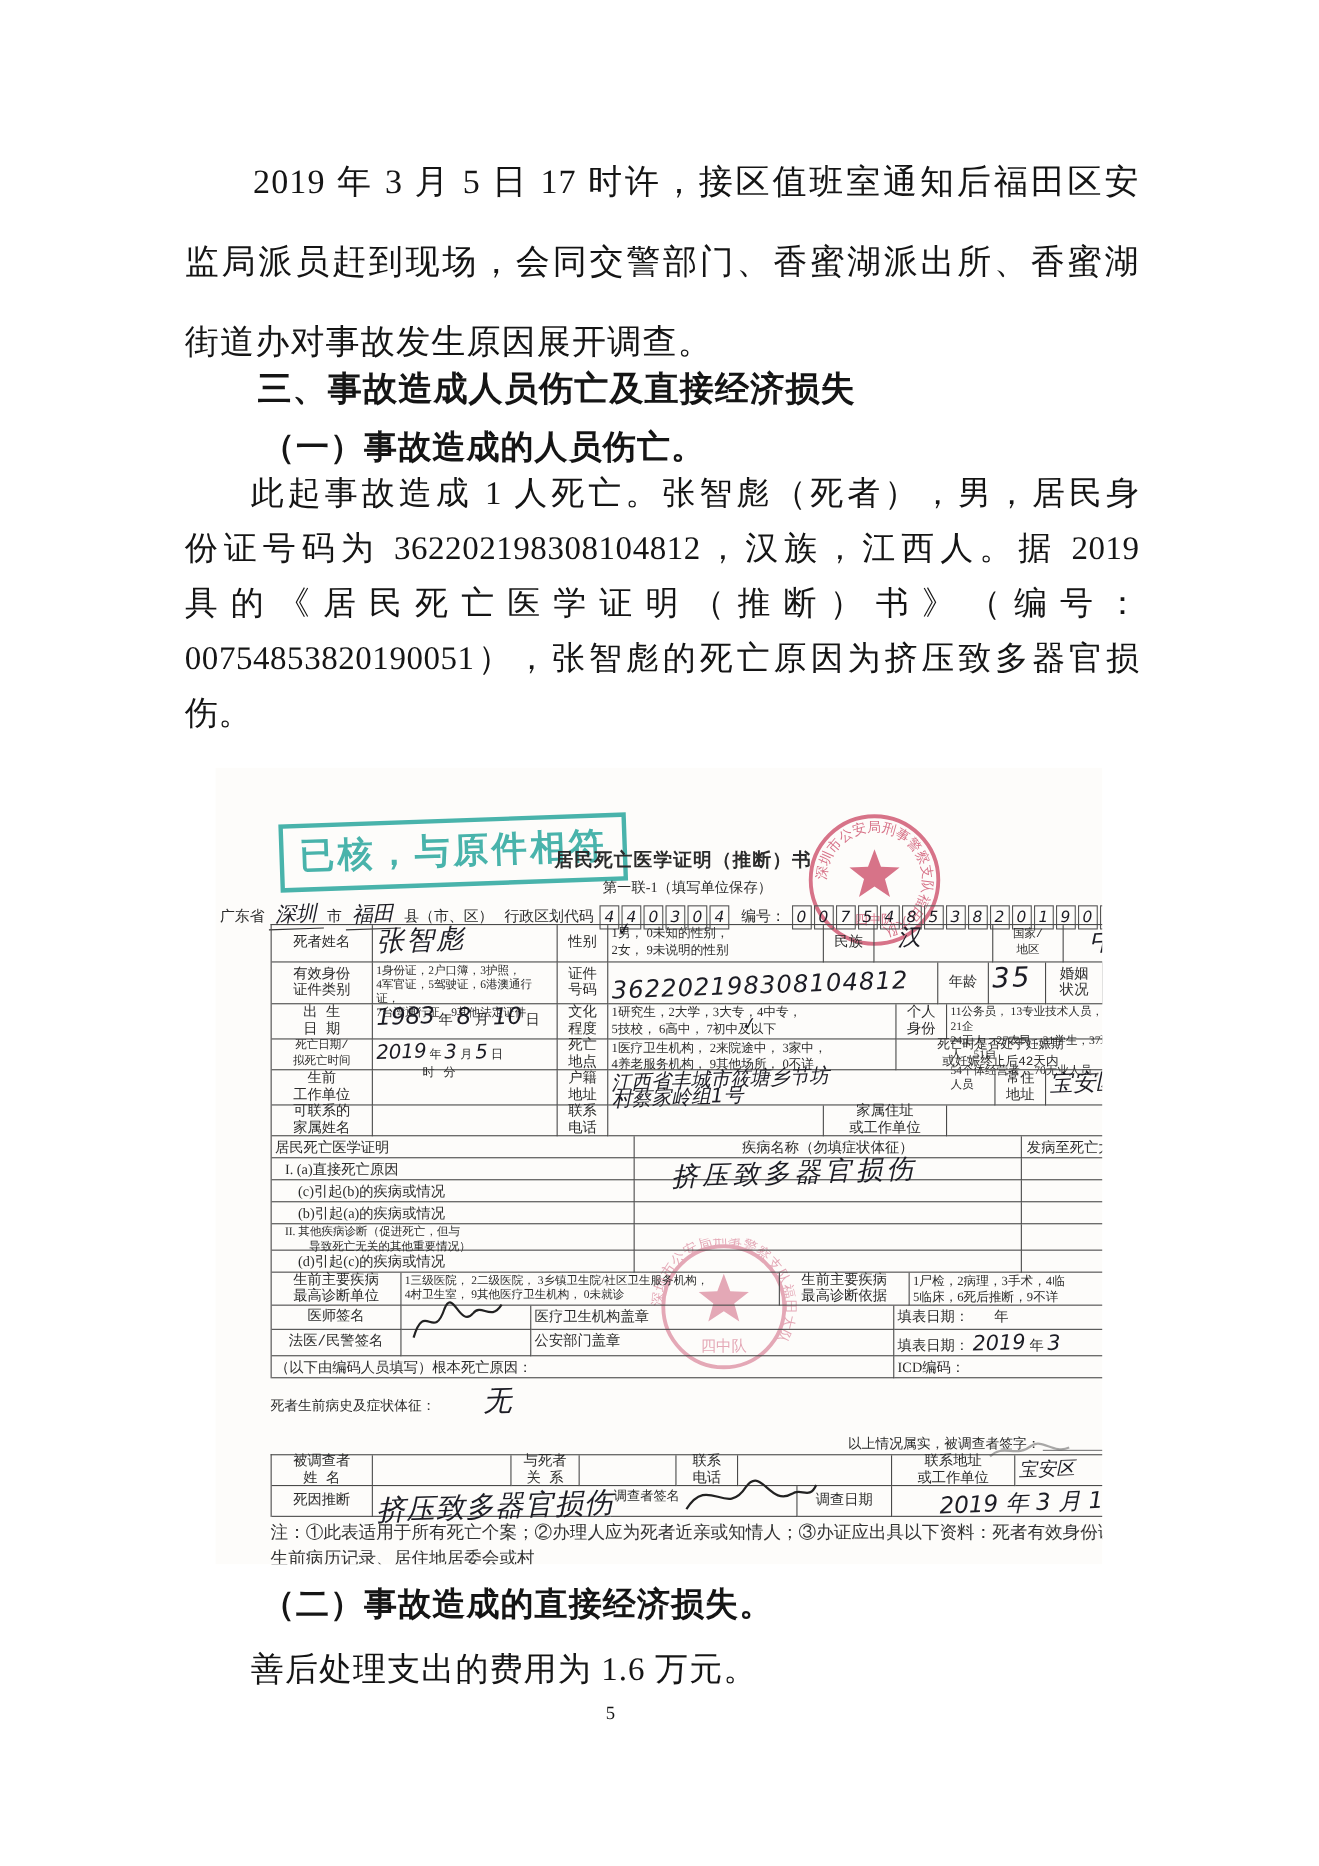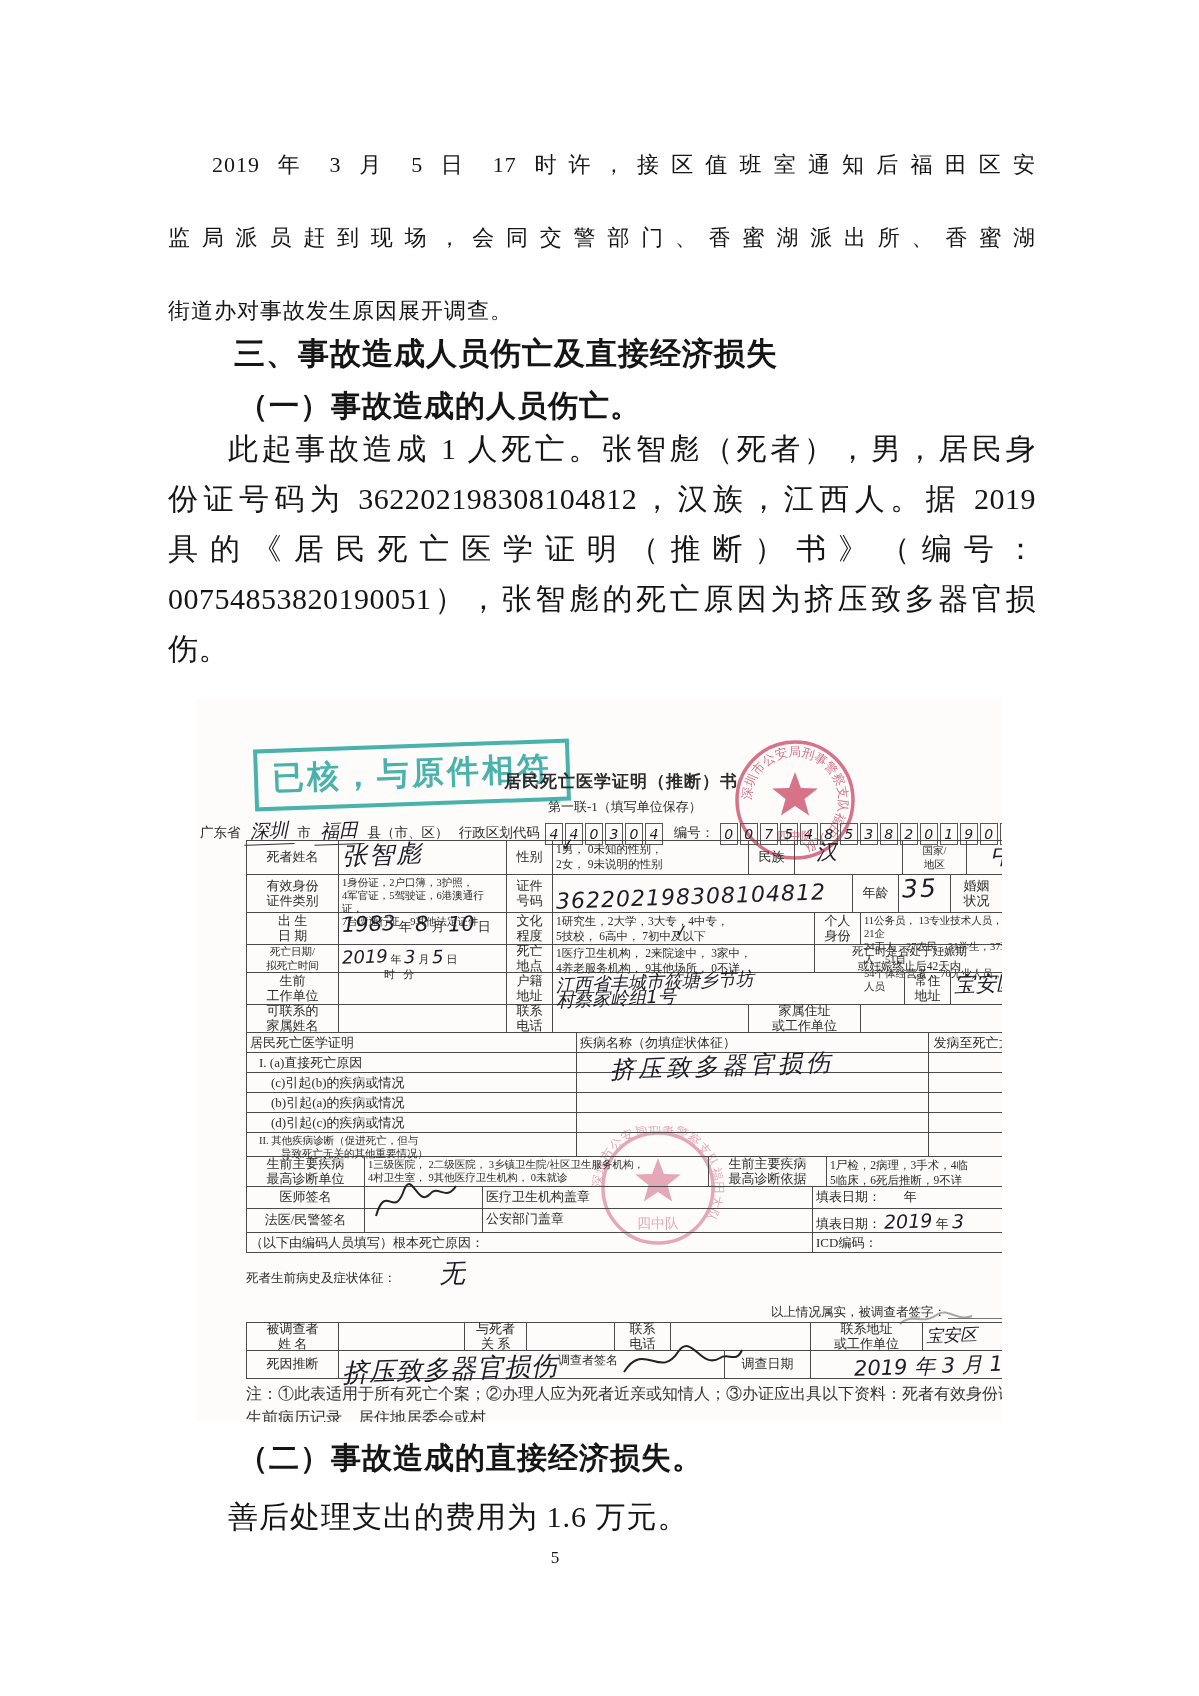"2019 年 3 月 5 日 17" .p1 { font-size: 22px -> 31px }
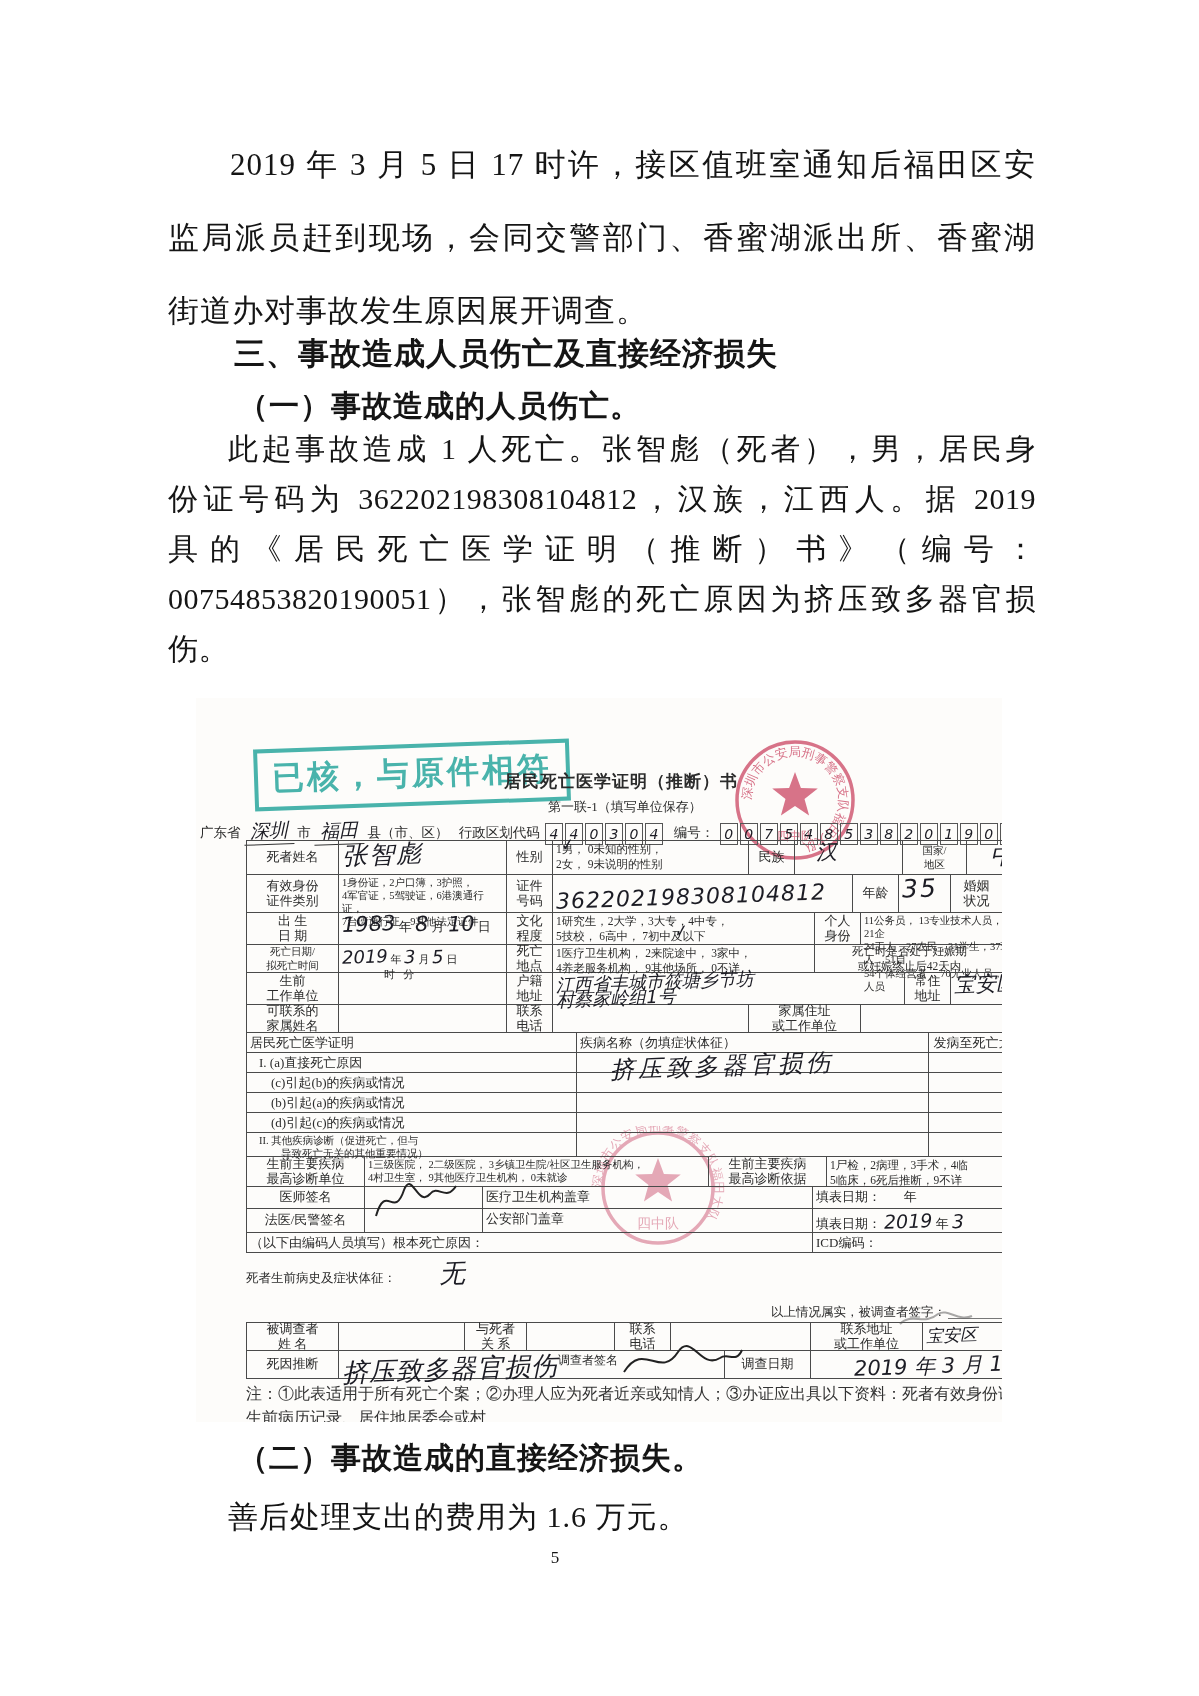"死者姓名" .lbl { font-family: none -> Liberation Mono, monospace }
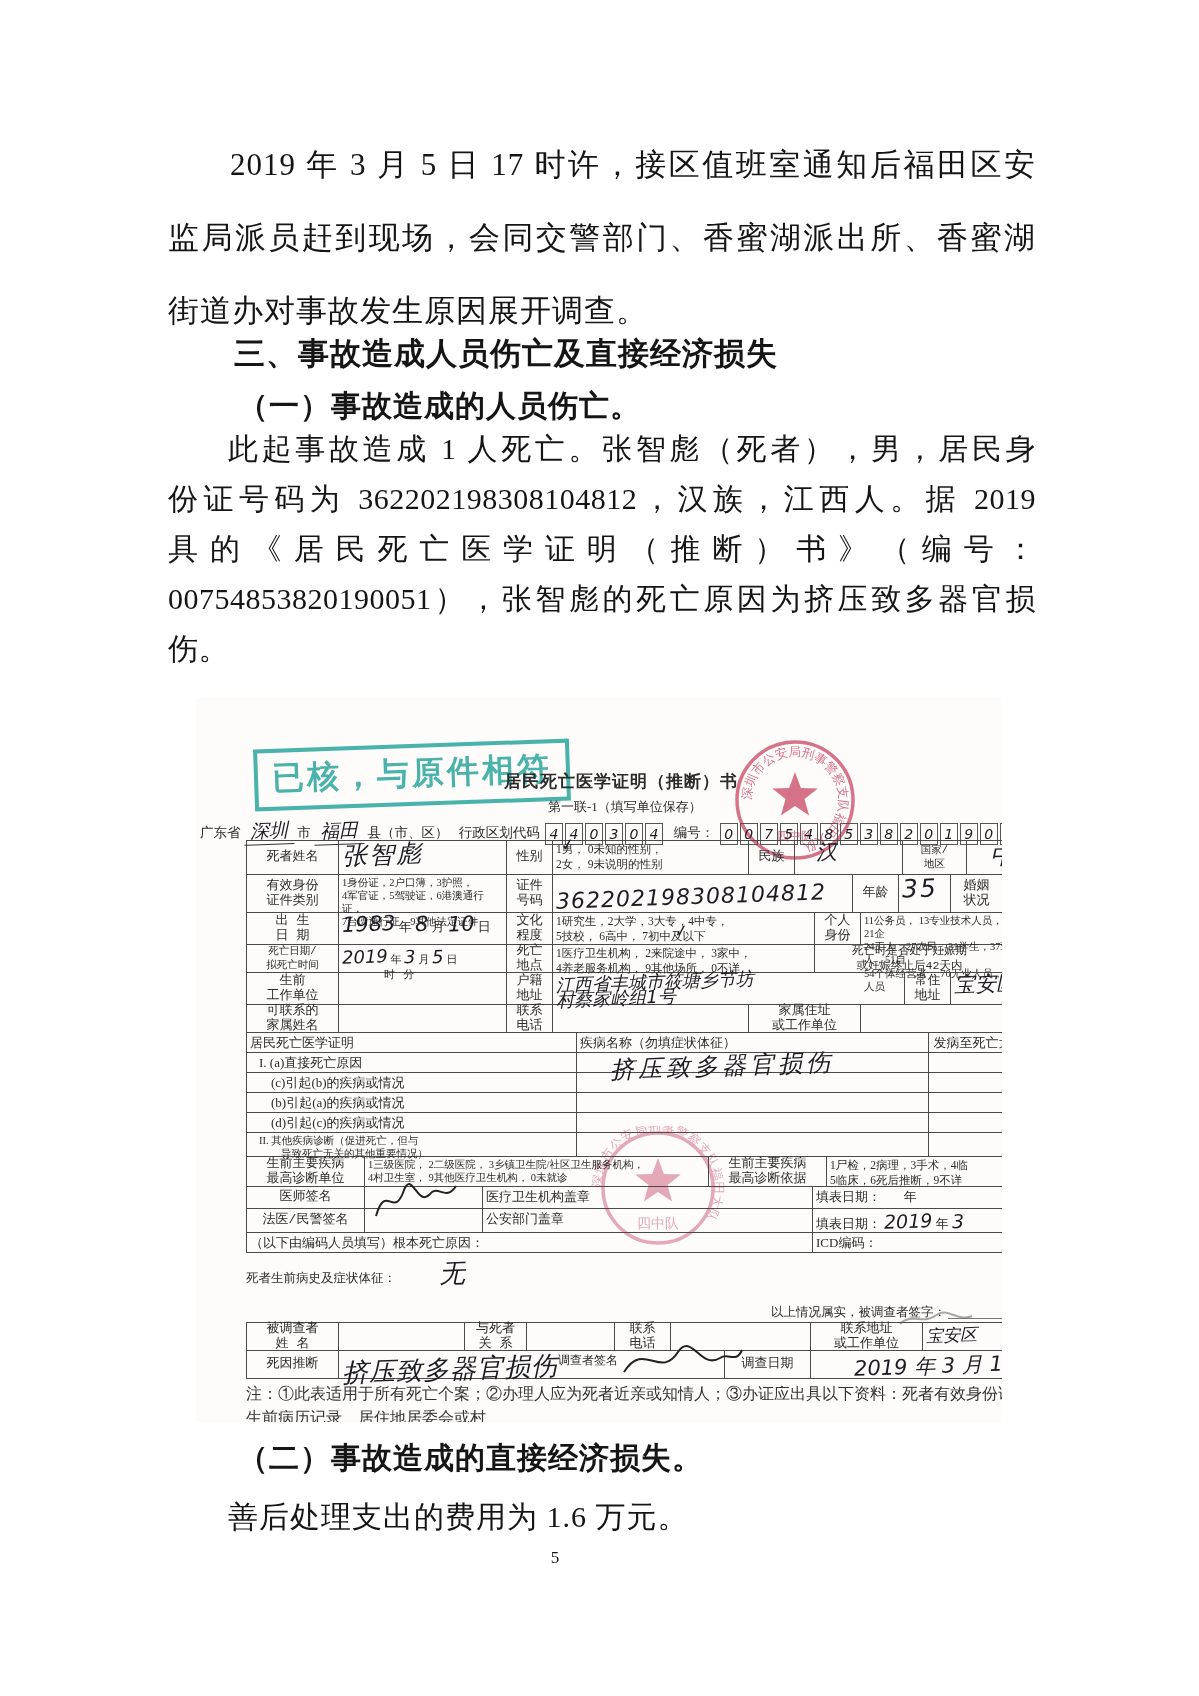"疾病名称（勿填症状体征）" div.fc { text-align: none -> center }
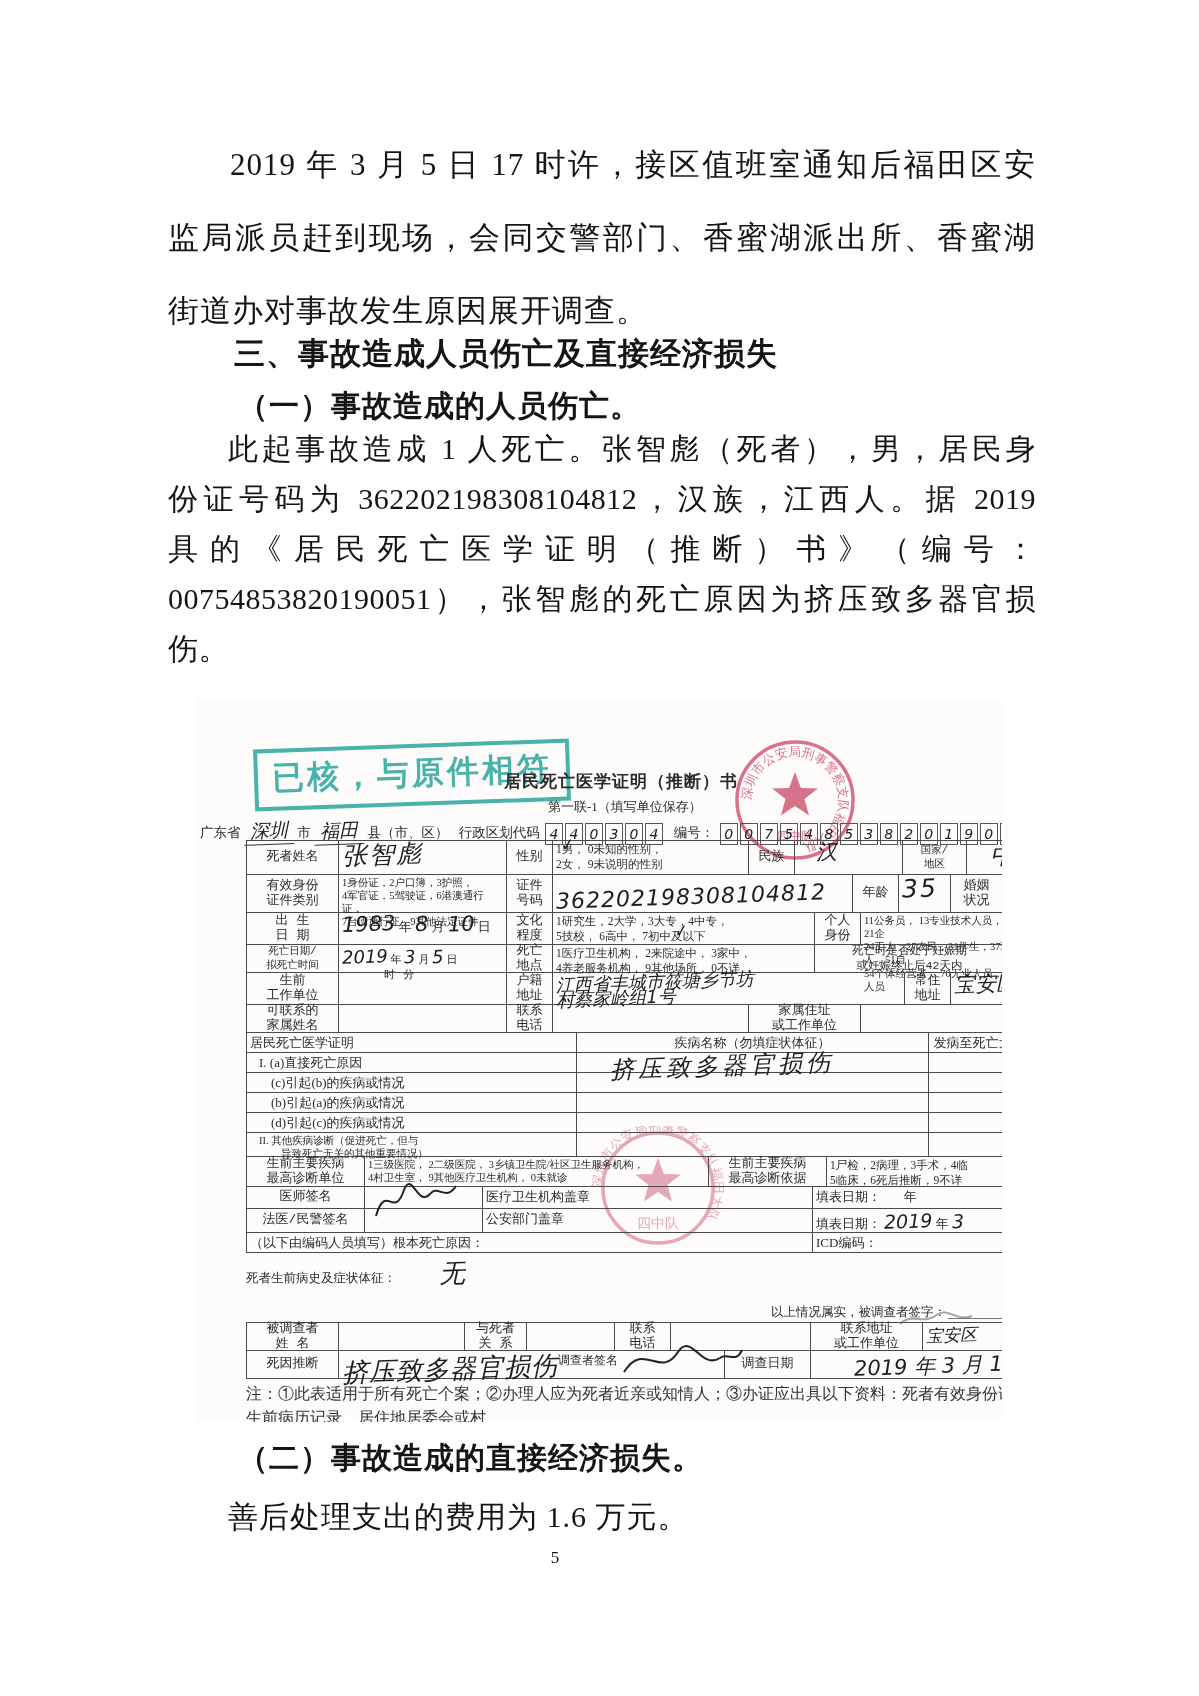"(d)引起(c)的疾病或情况" div.fr { order: before "II. 其他疾病诊断（促进死亡，但与" -> after "II. 其他疾病诊断（促进死亡，但与" }
